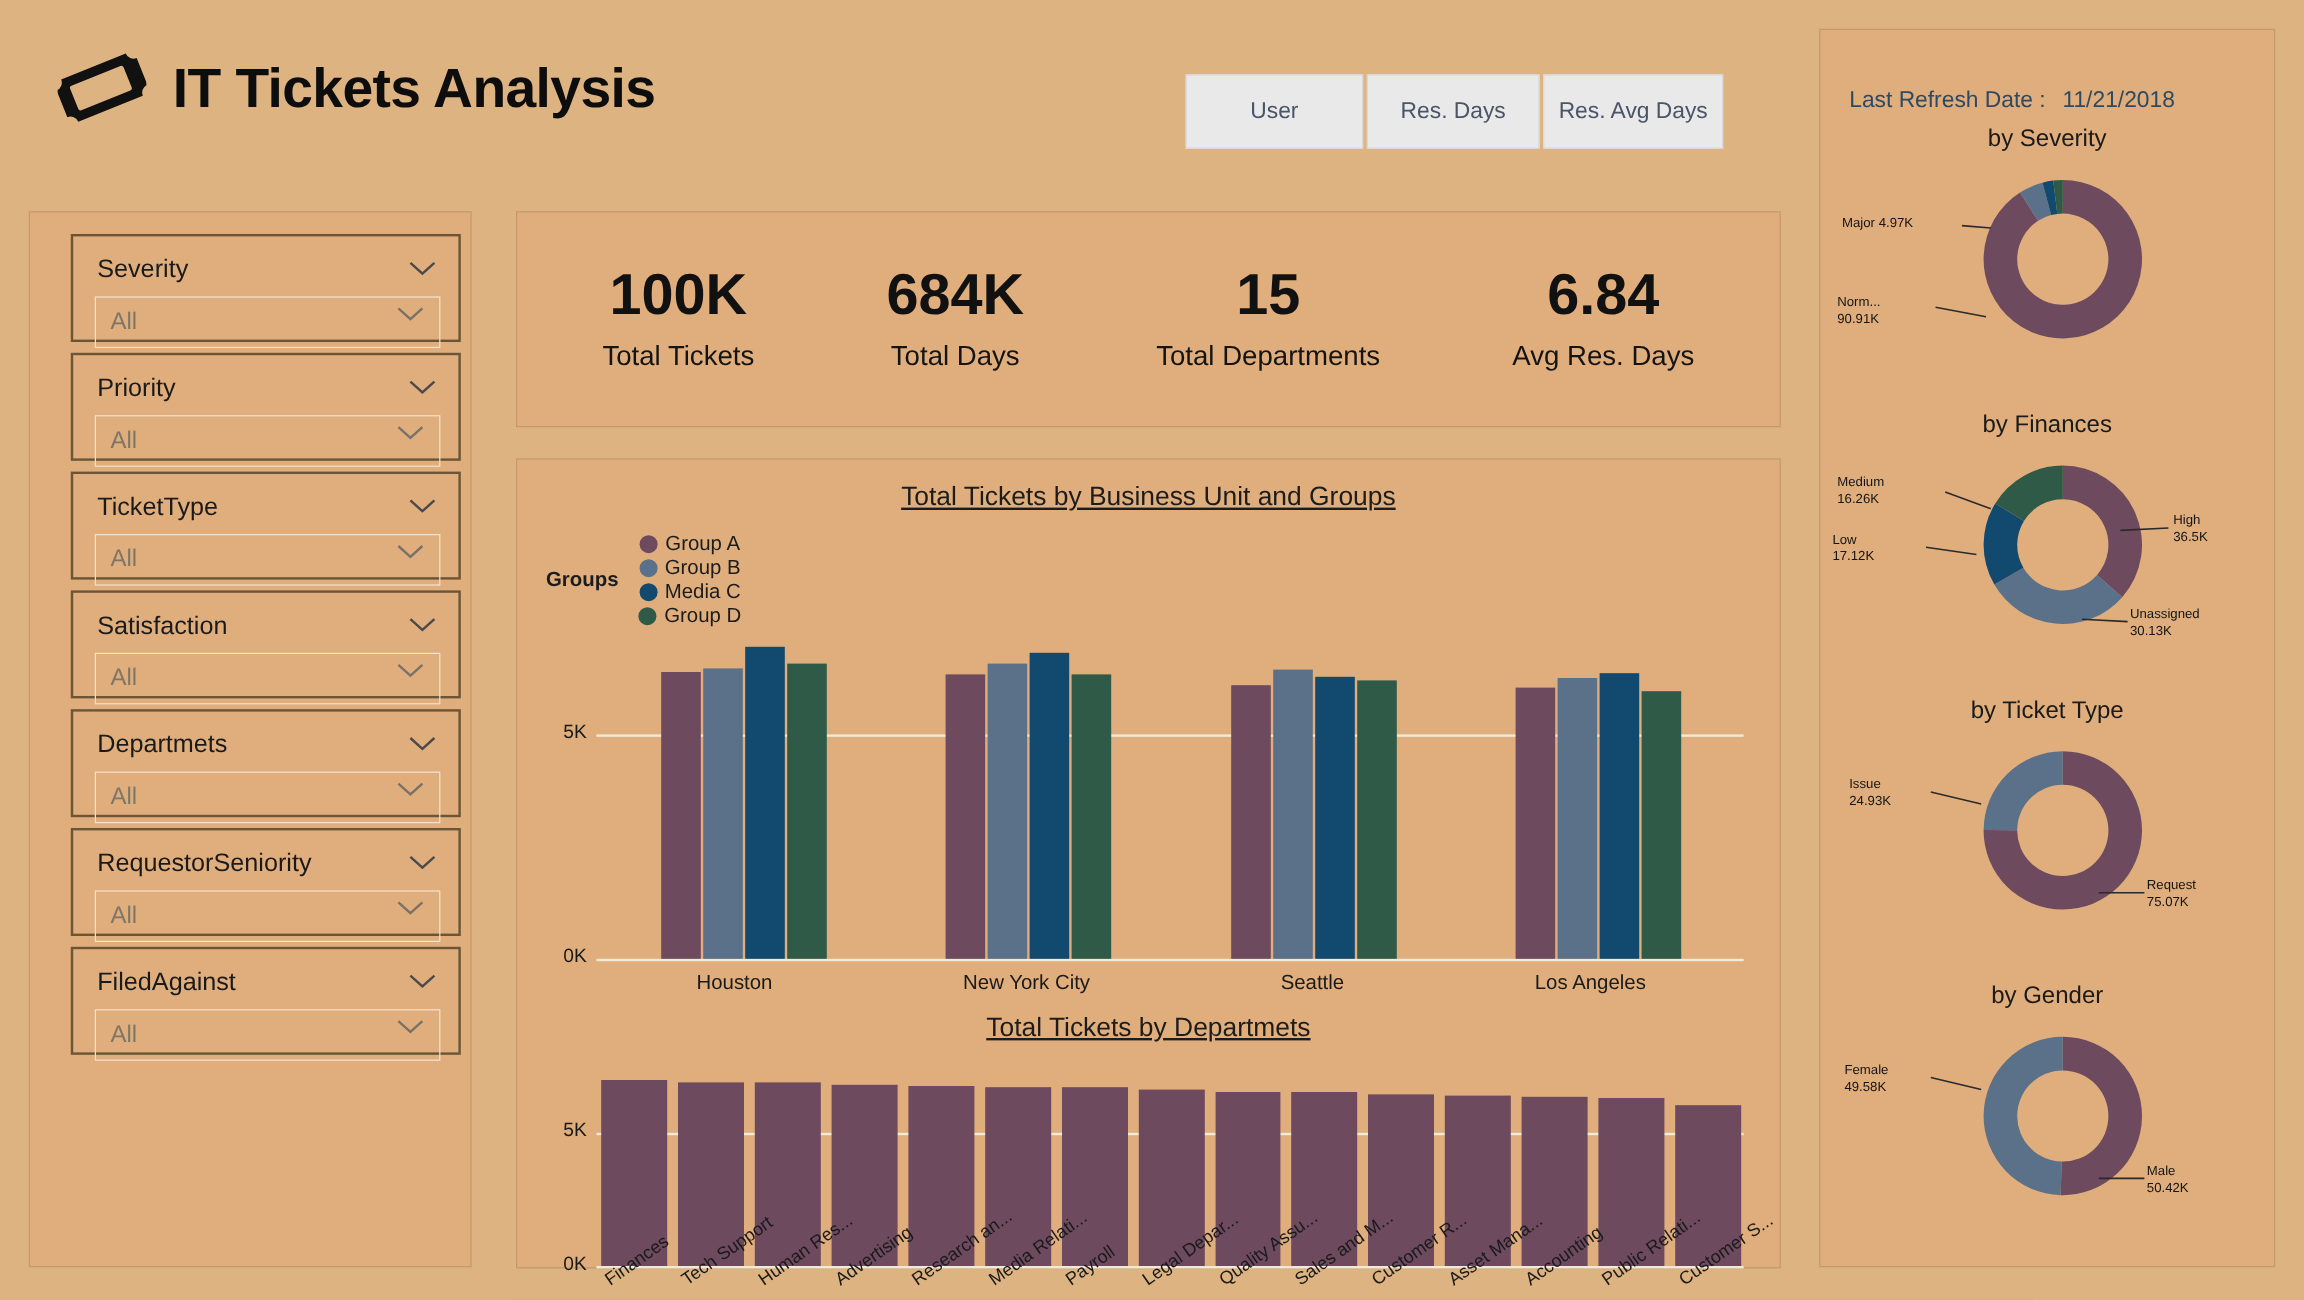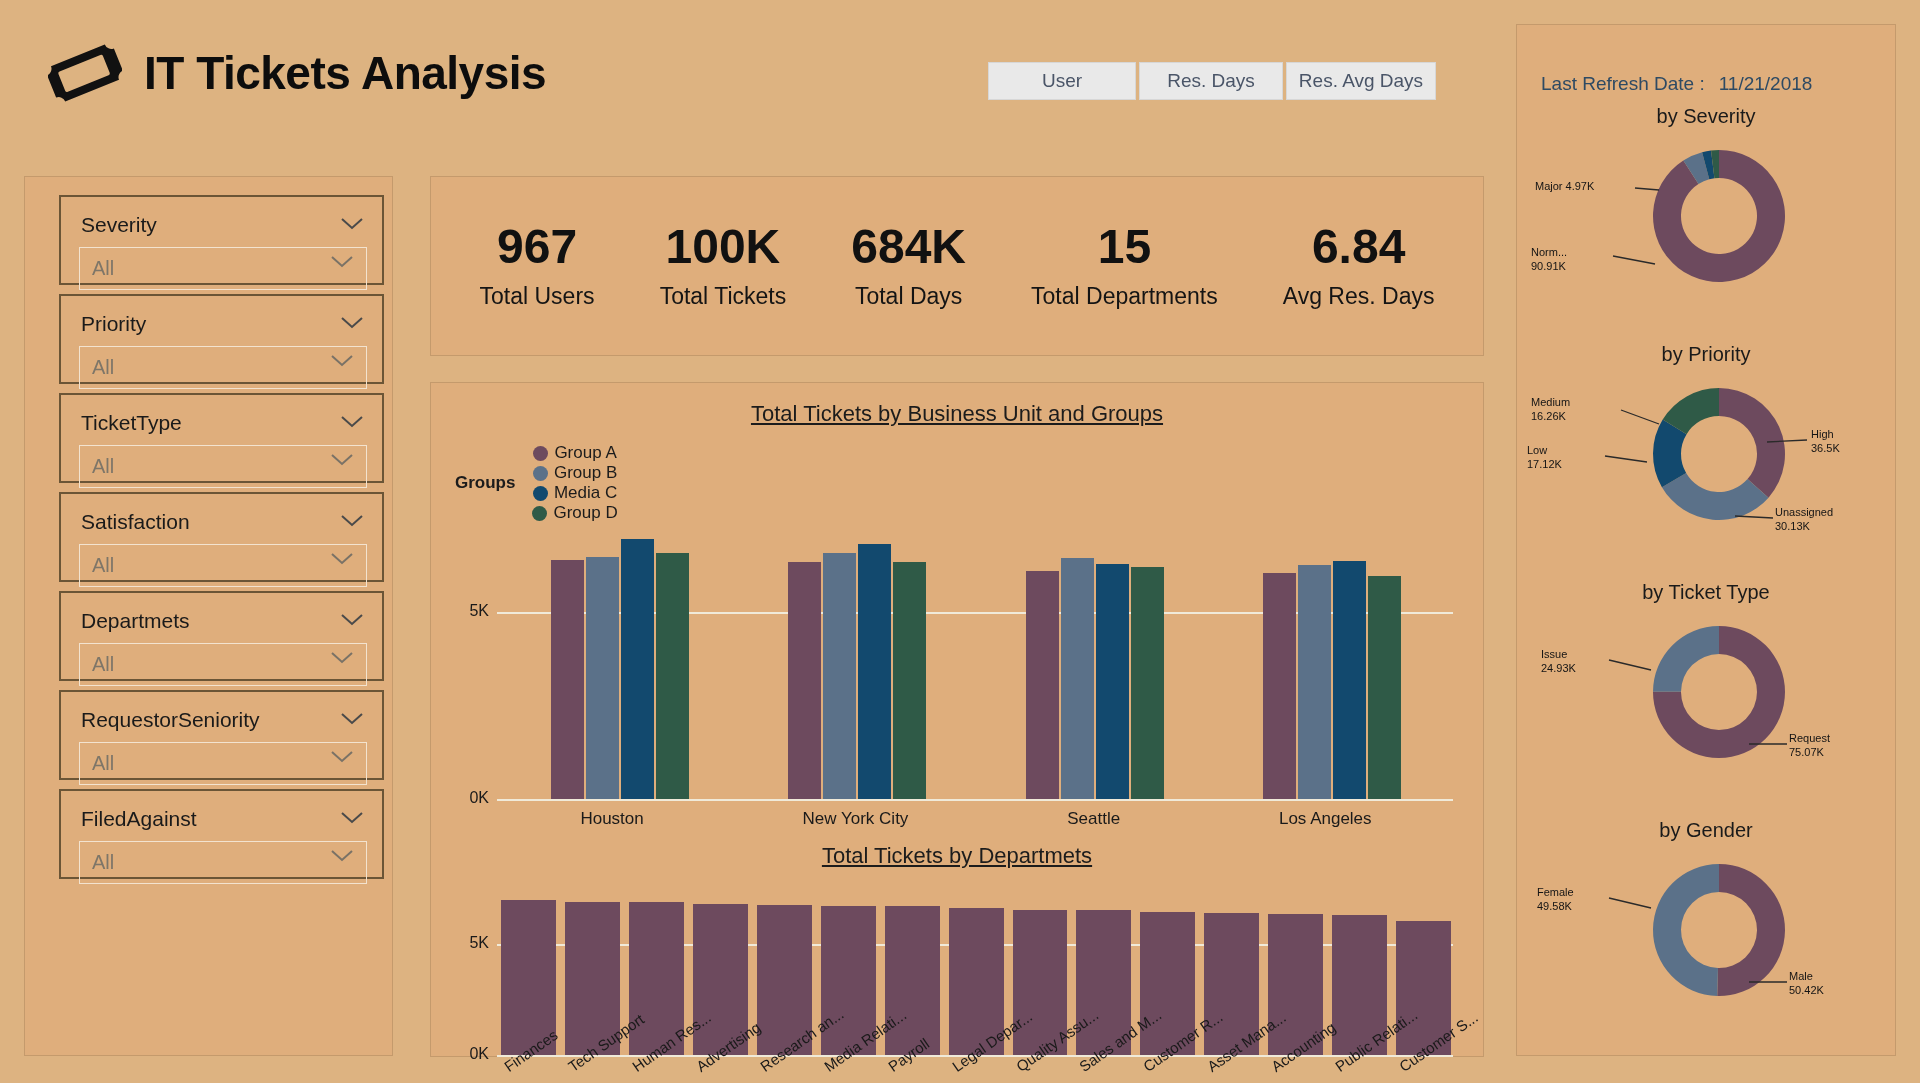"User" .tab { padding: 7px 0 -> 19px 0 }
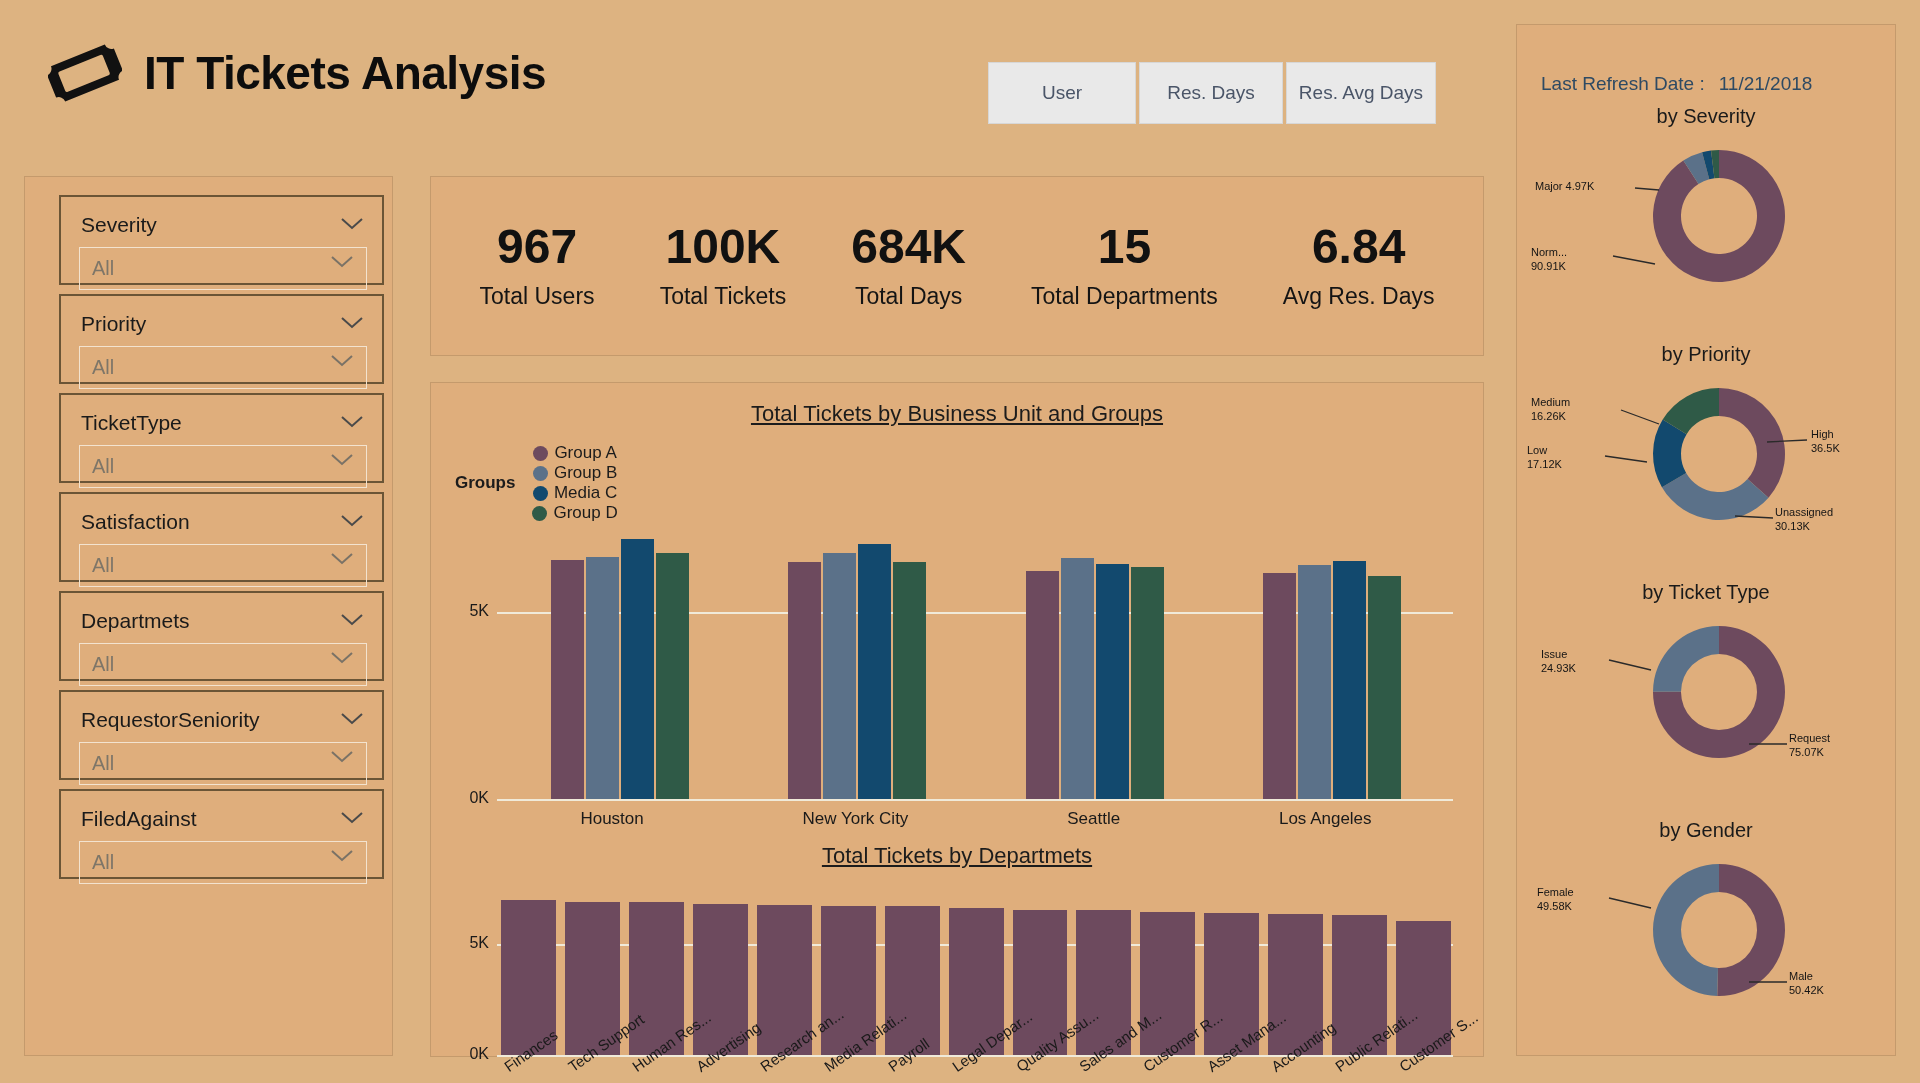"967" div.kpi { html: <div> <div>967</div> <div>Total Users</div> </div> -> none }
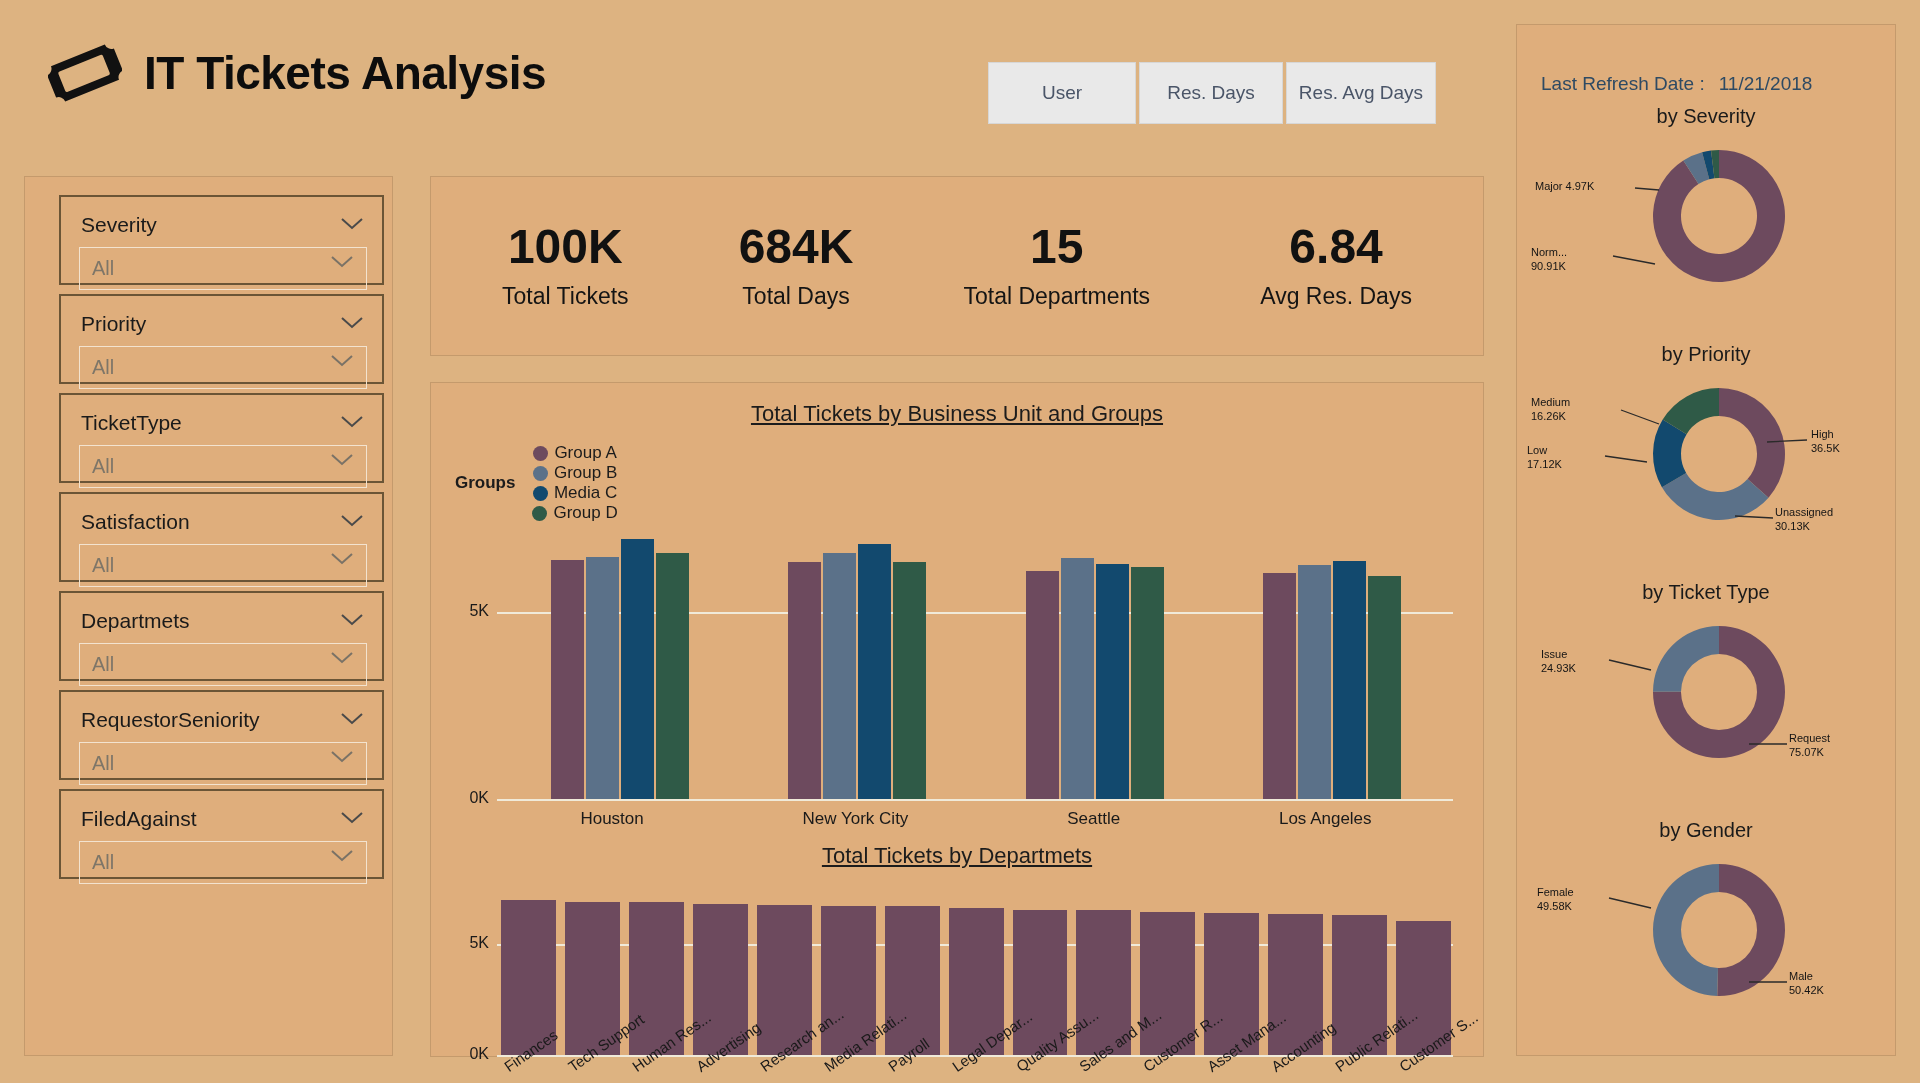"by Priority" div.donut-title { text: Priority -> Finances }
